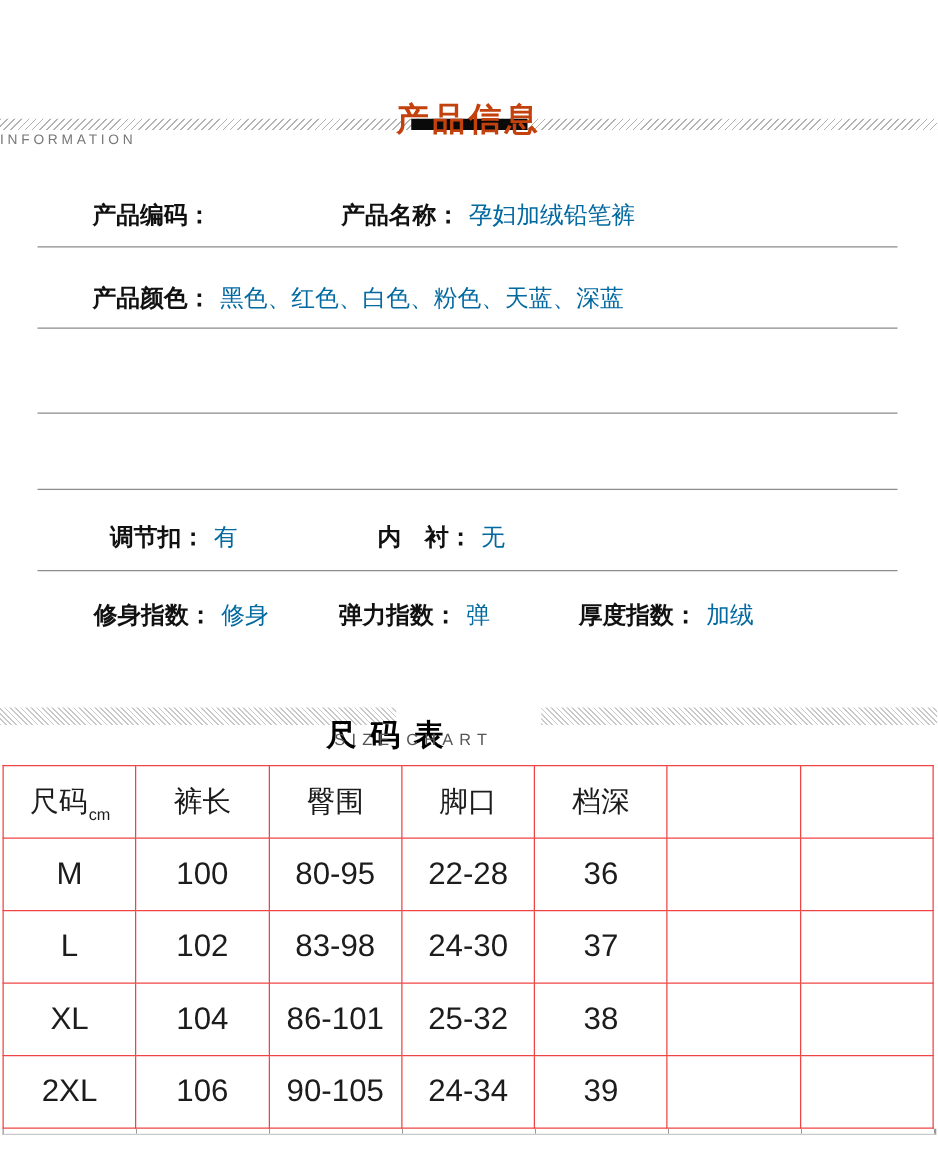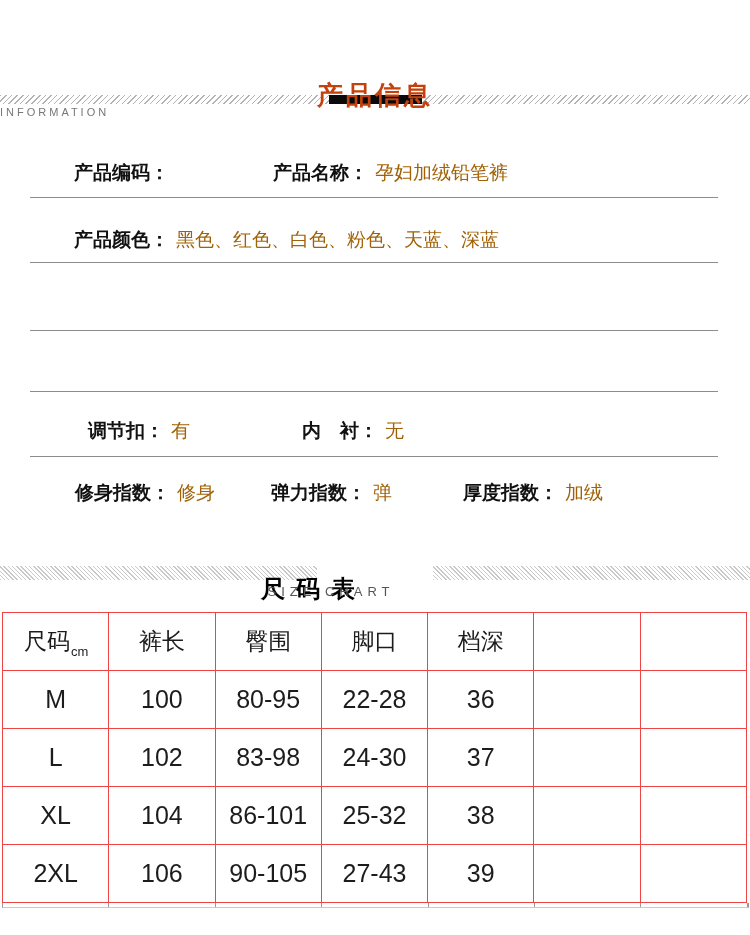"孕妇加绒铅笔裤" .val { color: #a16207 -> #0369a1 }
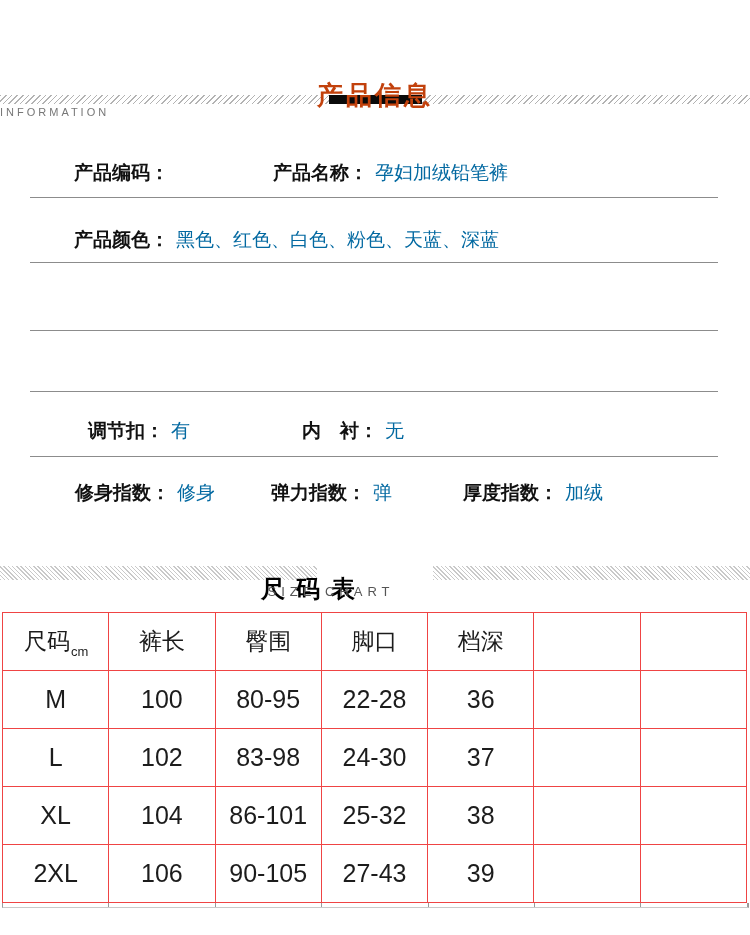"27-43" td { text: 27-43 -> 24-34 }
